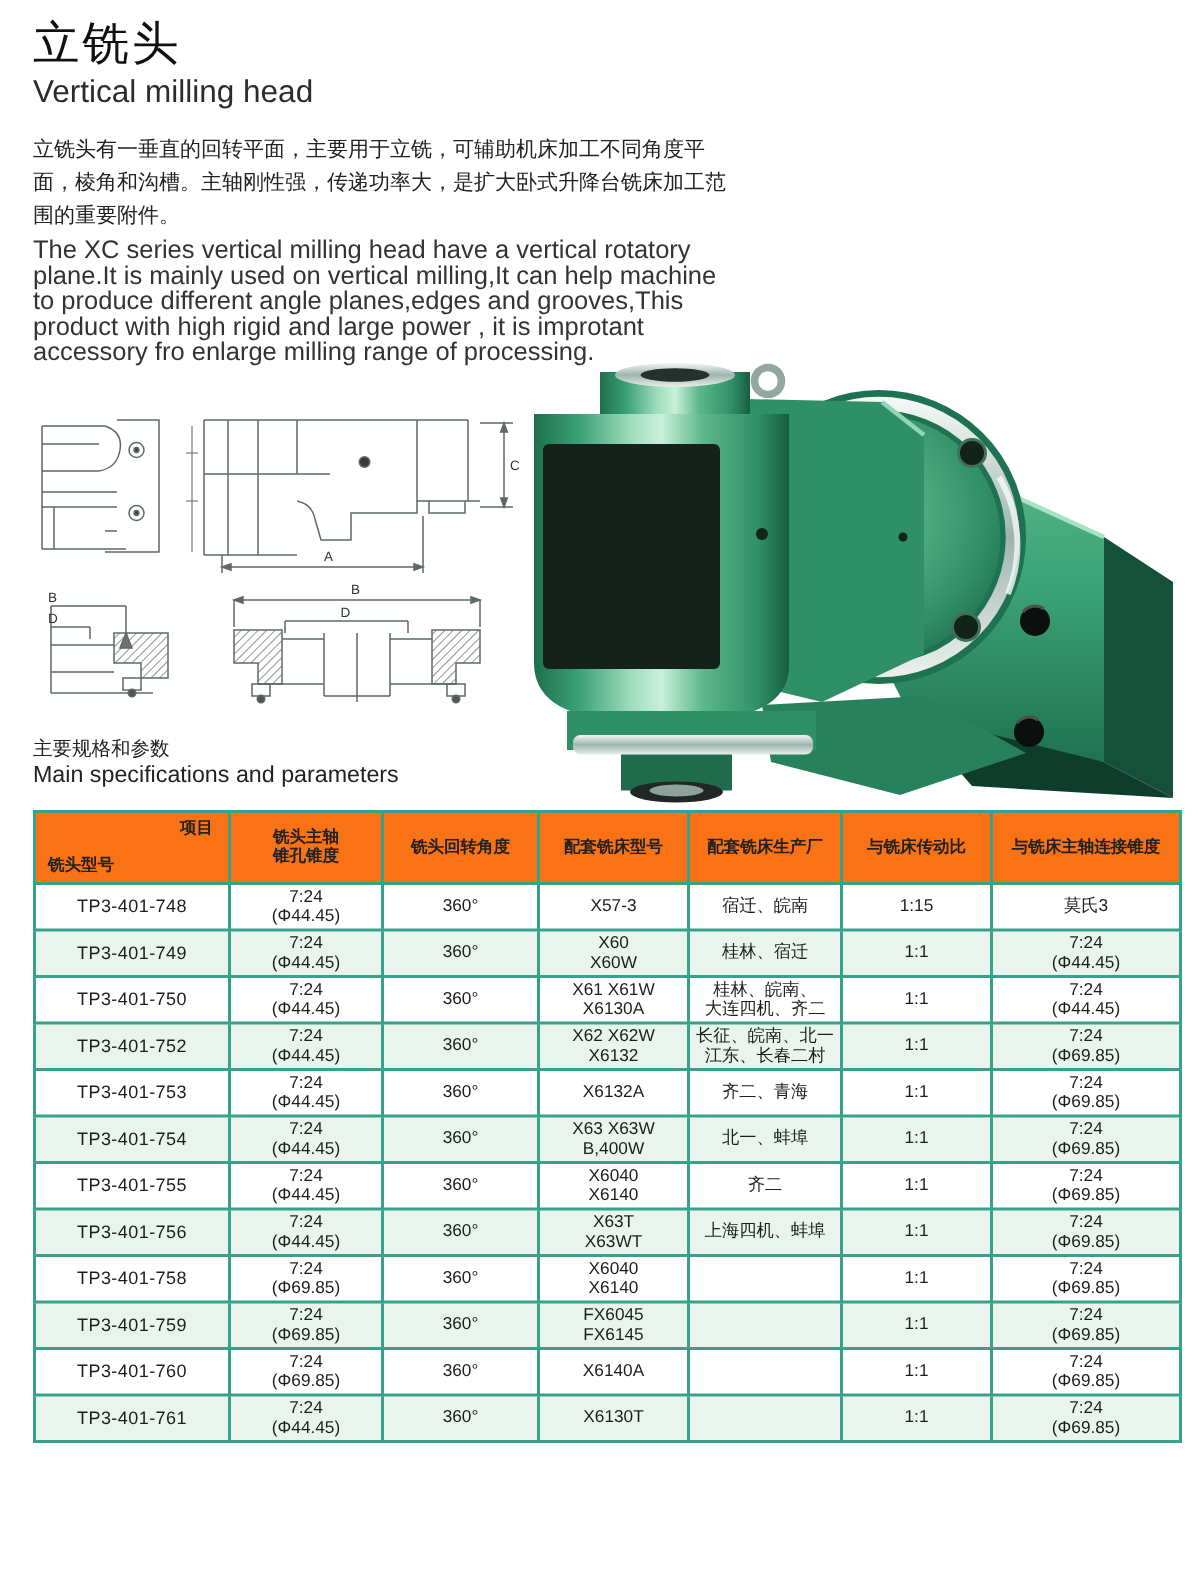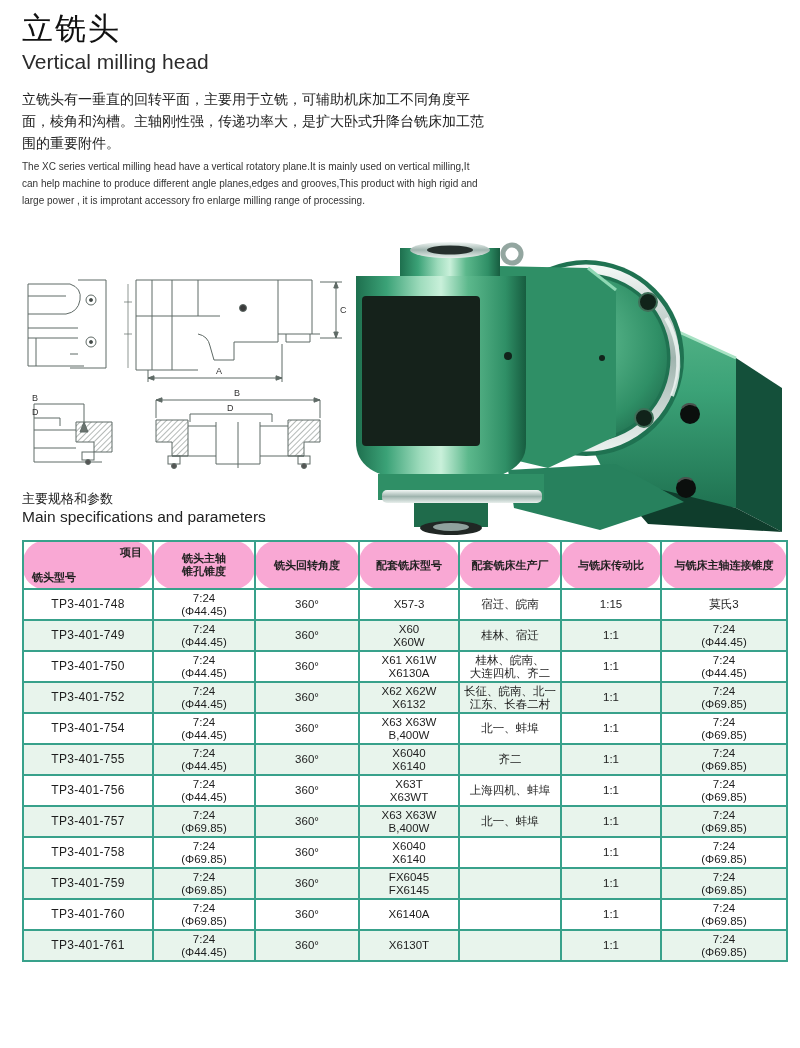"The XC series vertical milling" .intro-en { font-size: 10px -> 17px }
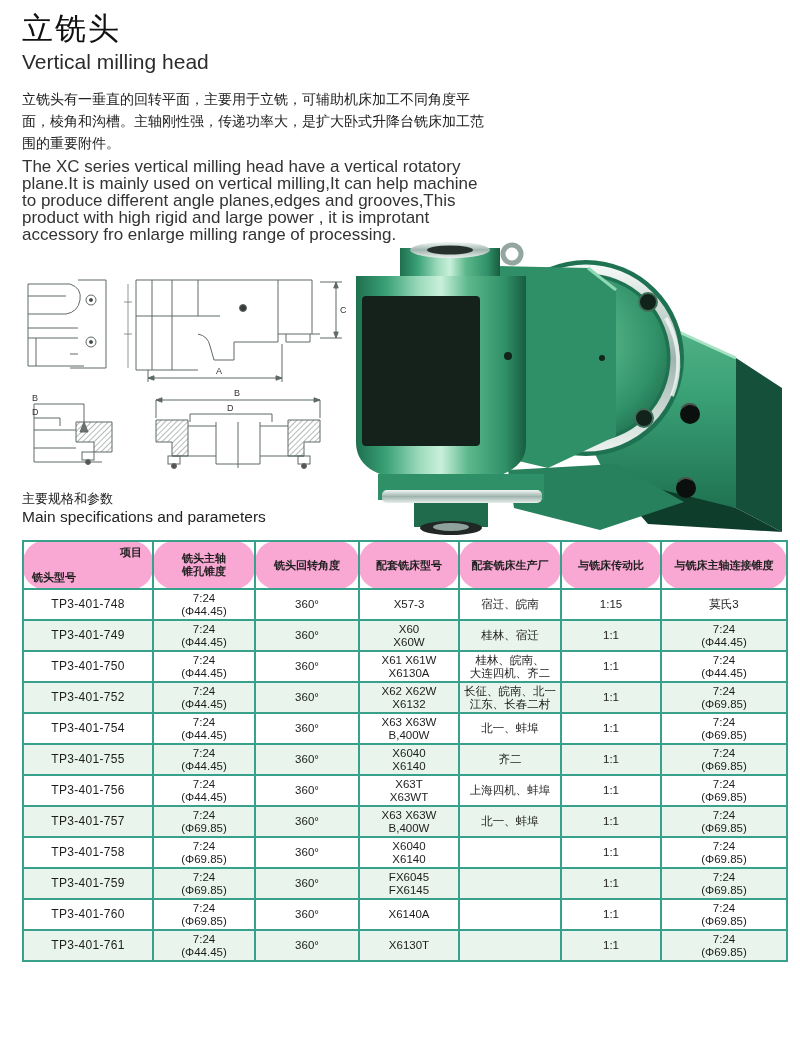"项目" table.spec thead th { background: #f9a8d4 -> #f97316; border-radius: 21px -> none }
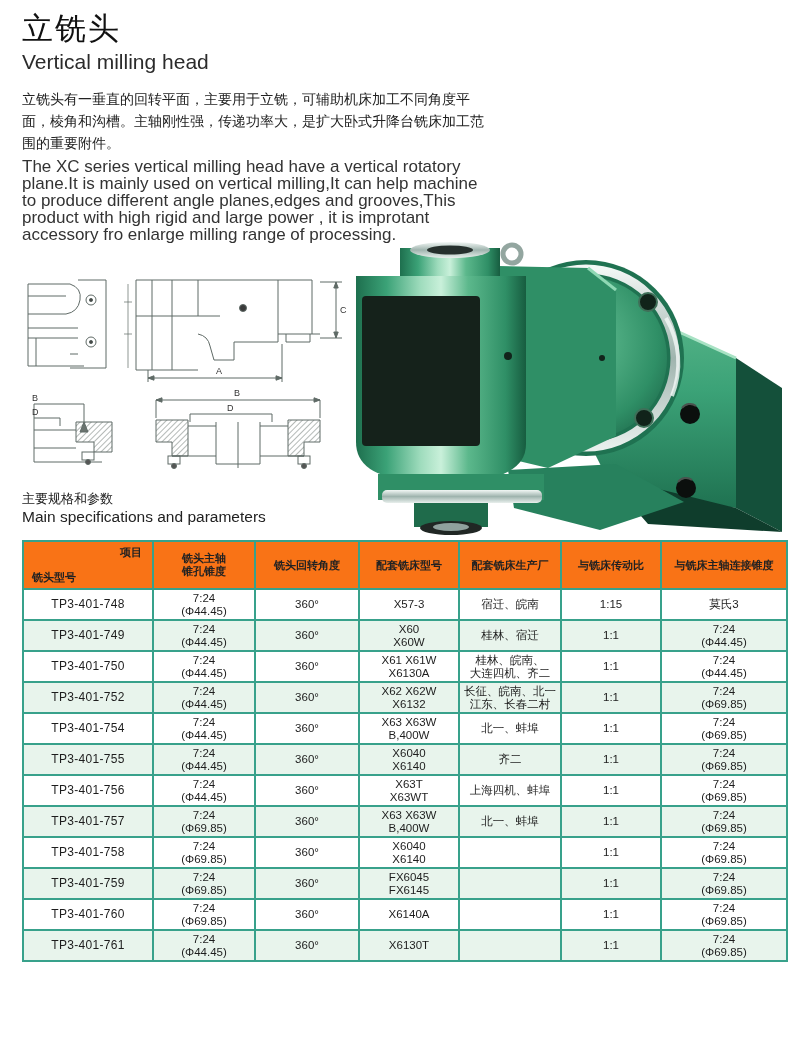"TP3-401-753" tr { html: none -> <tr> <td>TP3-401-753</td> <td>7:24 (Φ44.45)</td> <td>360°</td> <td>X6132A</td> <td>齐二、青海</td> <td>1:1</td> <td>7:24 (Φ69.85)</td> </tr> }
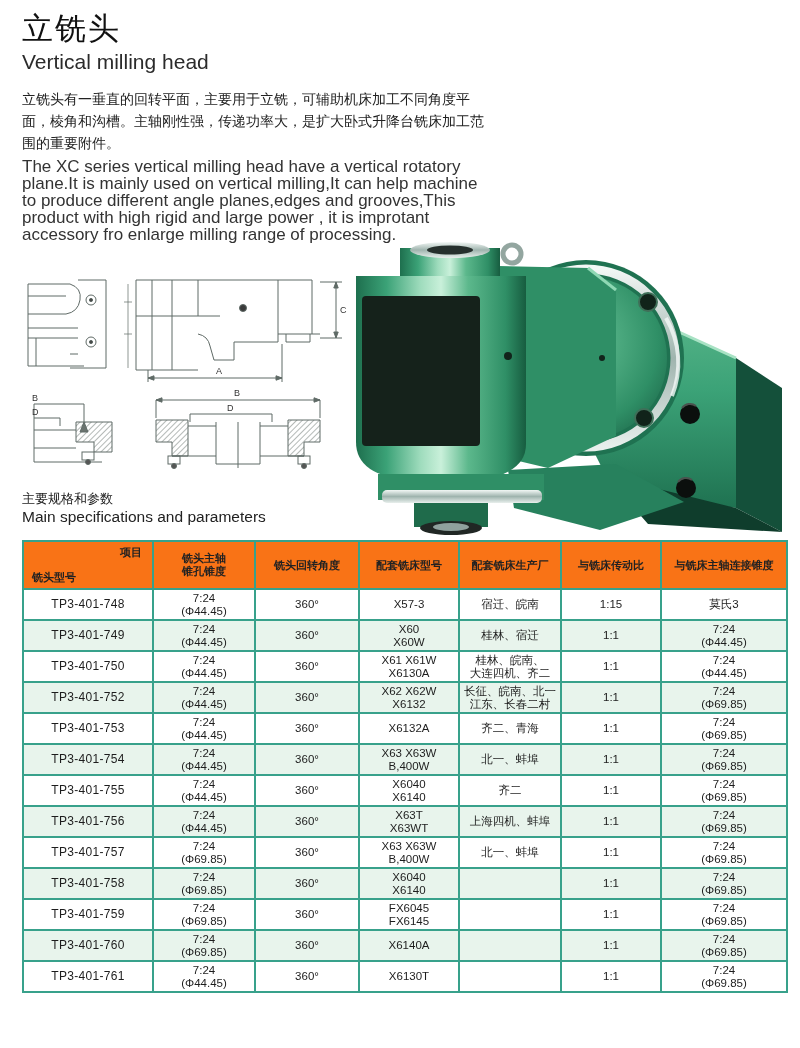"TP3-401-757" tr { html: <tr> <td>TP3-401-757</td> <td>7:24 (Φ69.85)</td> <td>360°</td> <td>X63 X63W B,400W</td> <td>北一、蚌埠</td> <td>1:1</td> <td>7:24 (Φ69.85)</td> </tr> -> none }
